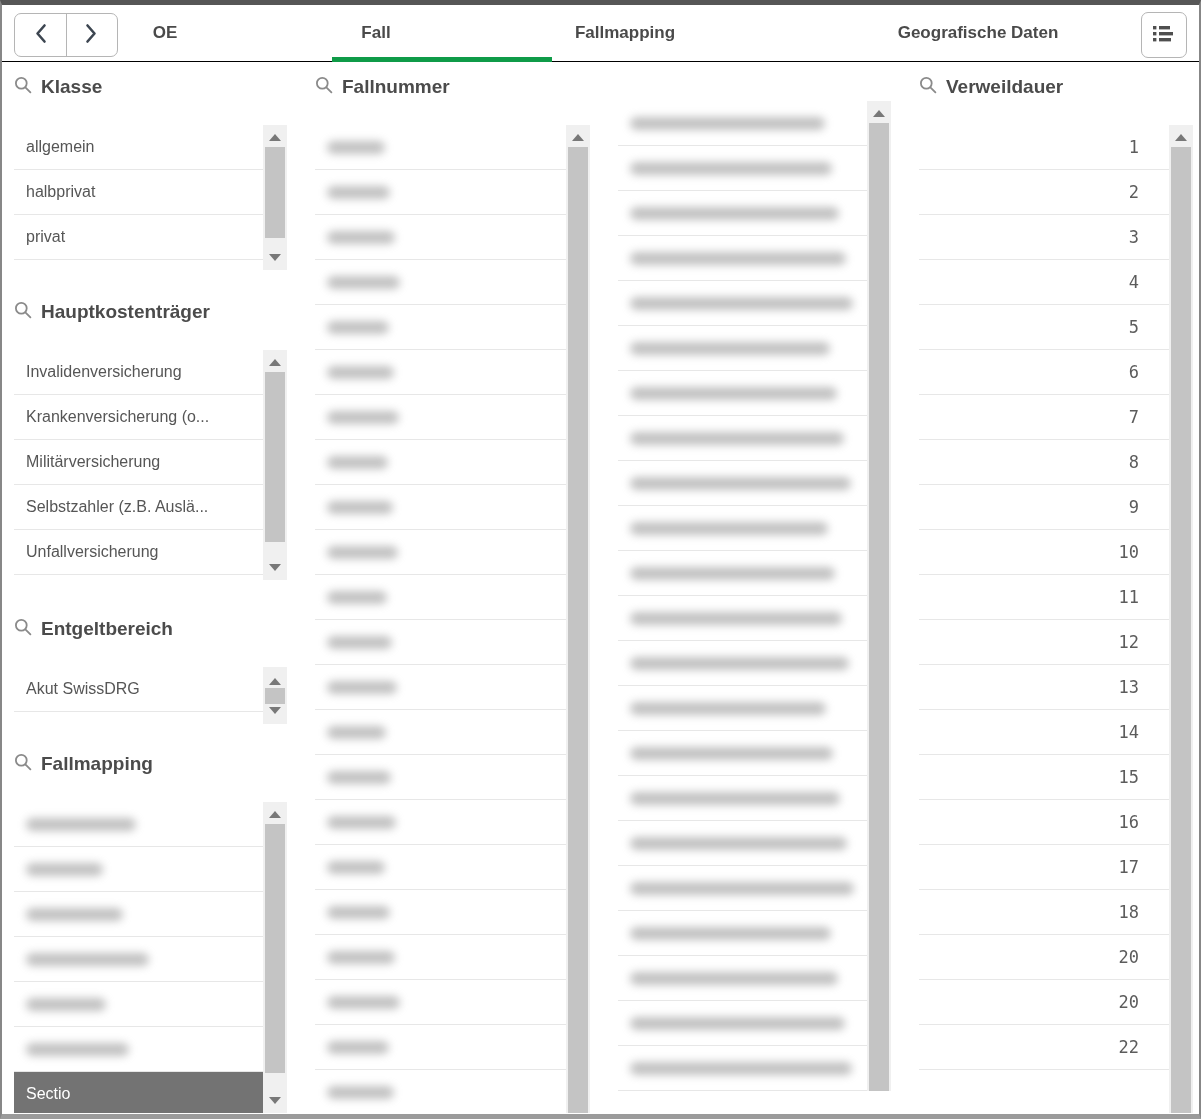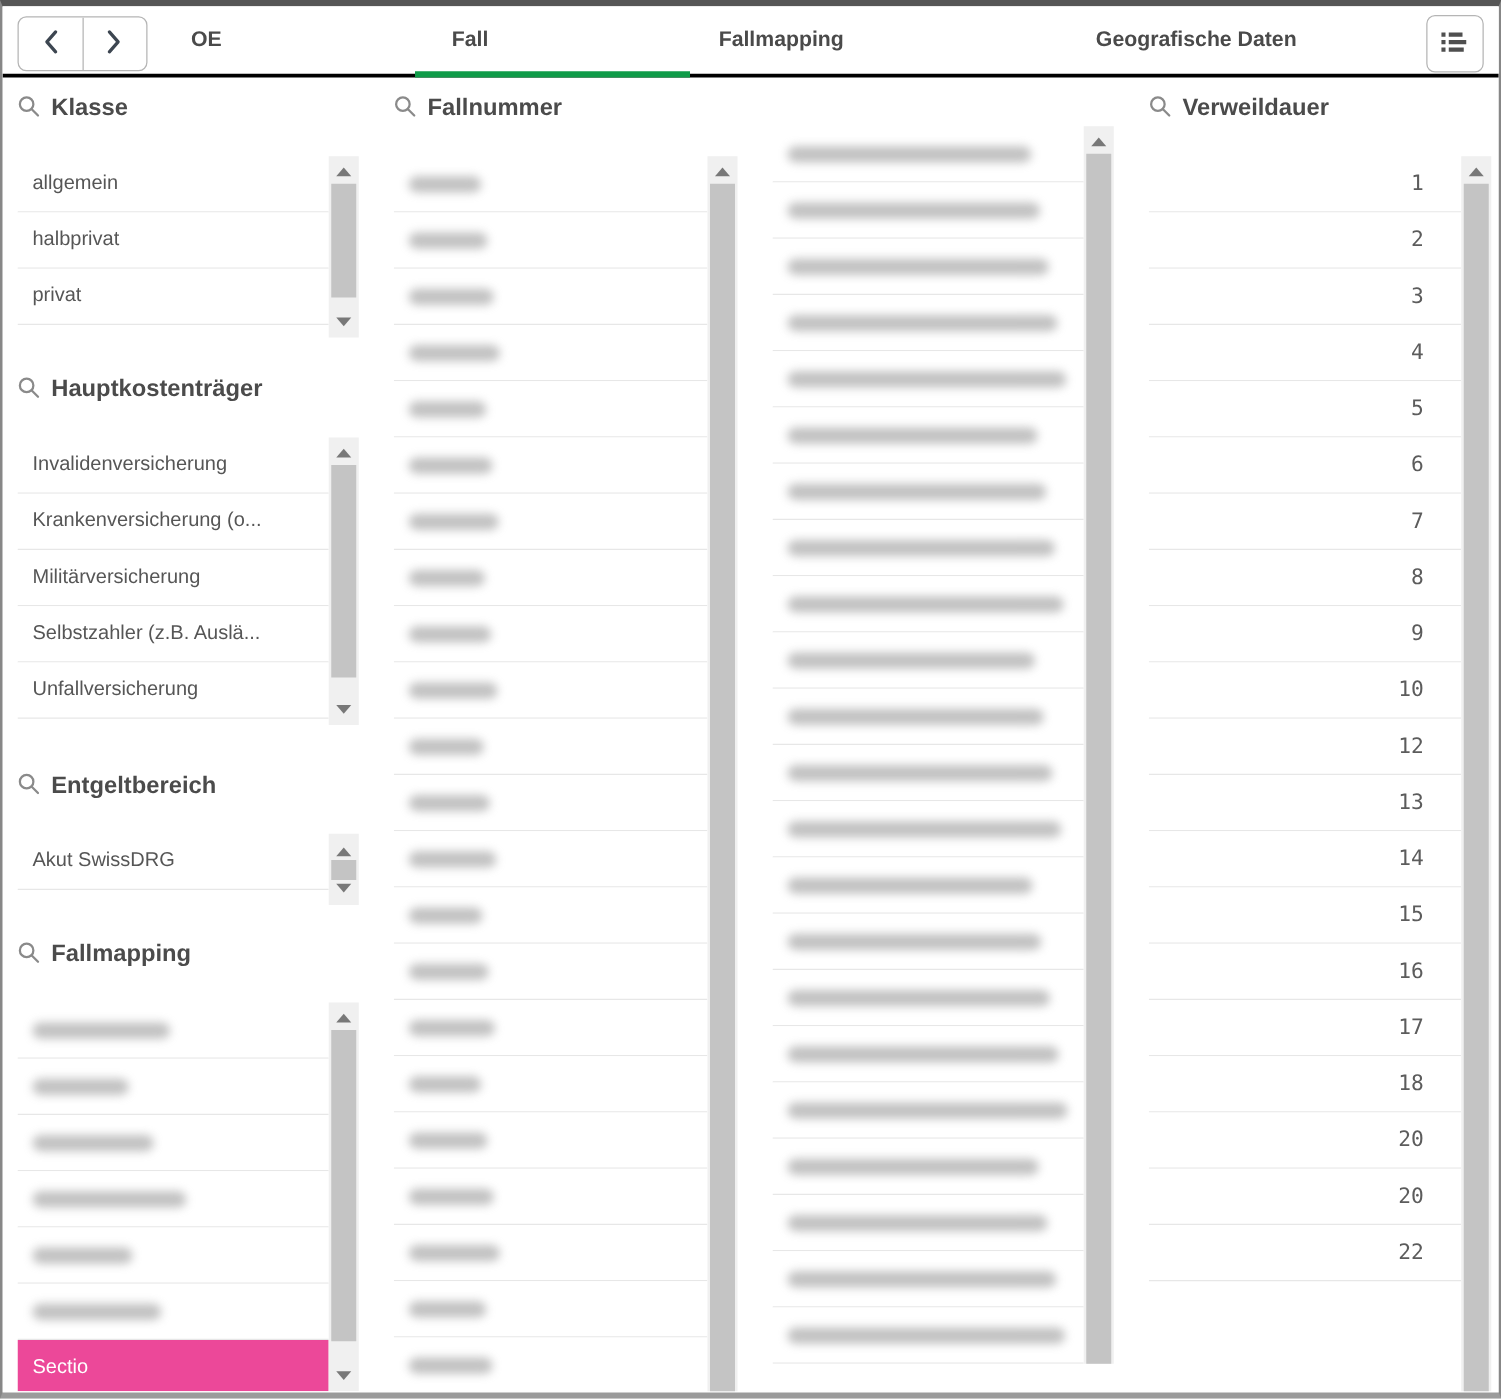"OE" .topbar { border-bottom: 3px solid #000000 -> 1px solid #000000 }
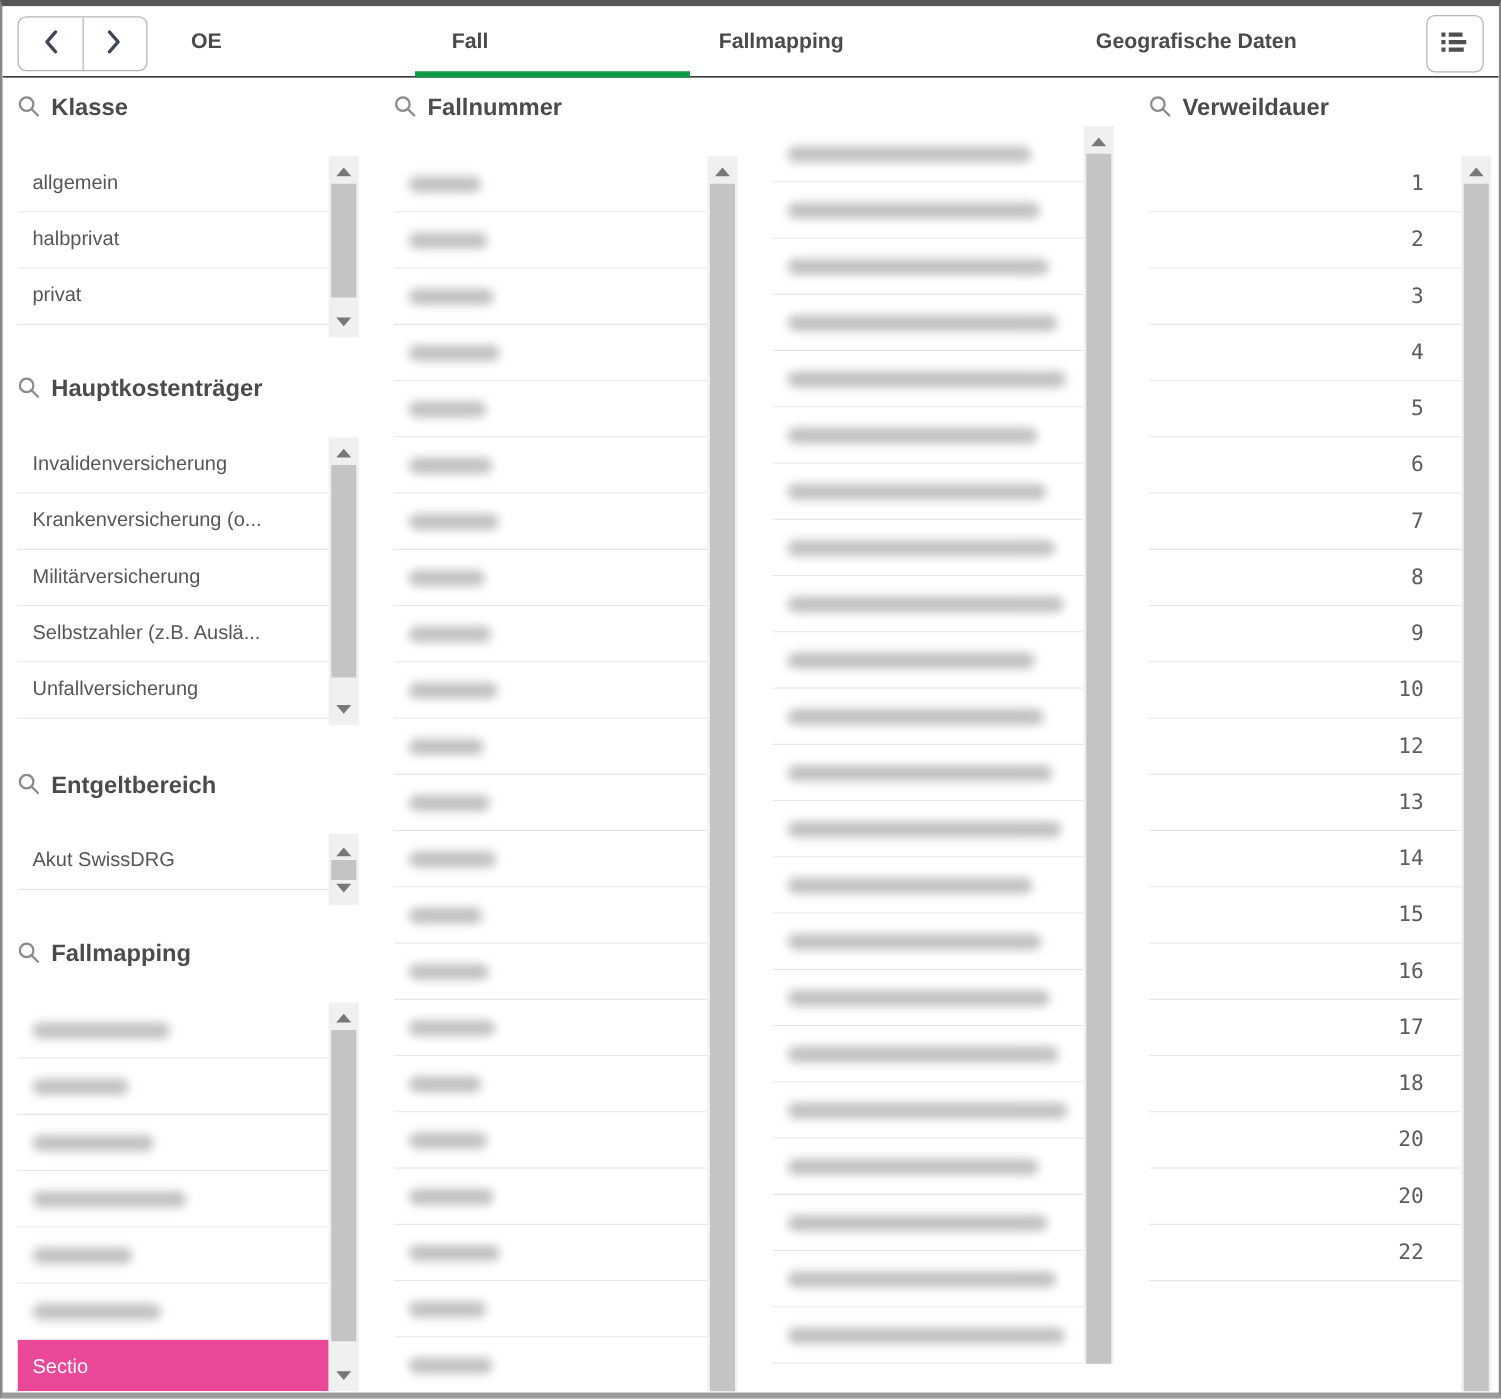"Geografische Daten" .tab-geo { left: 955px -> 976px }
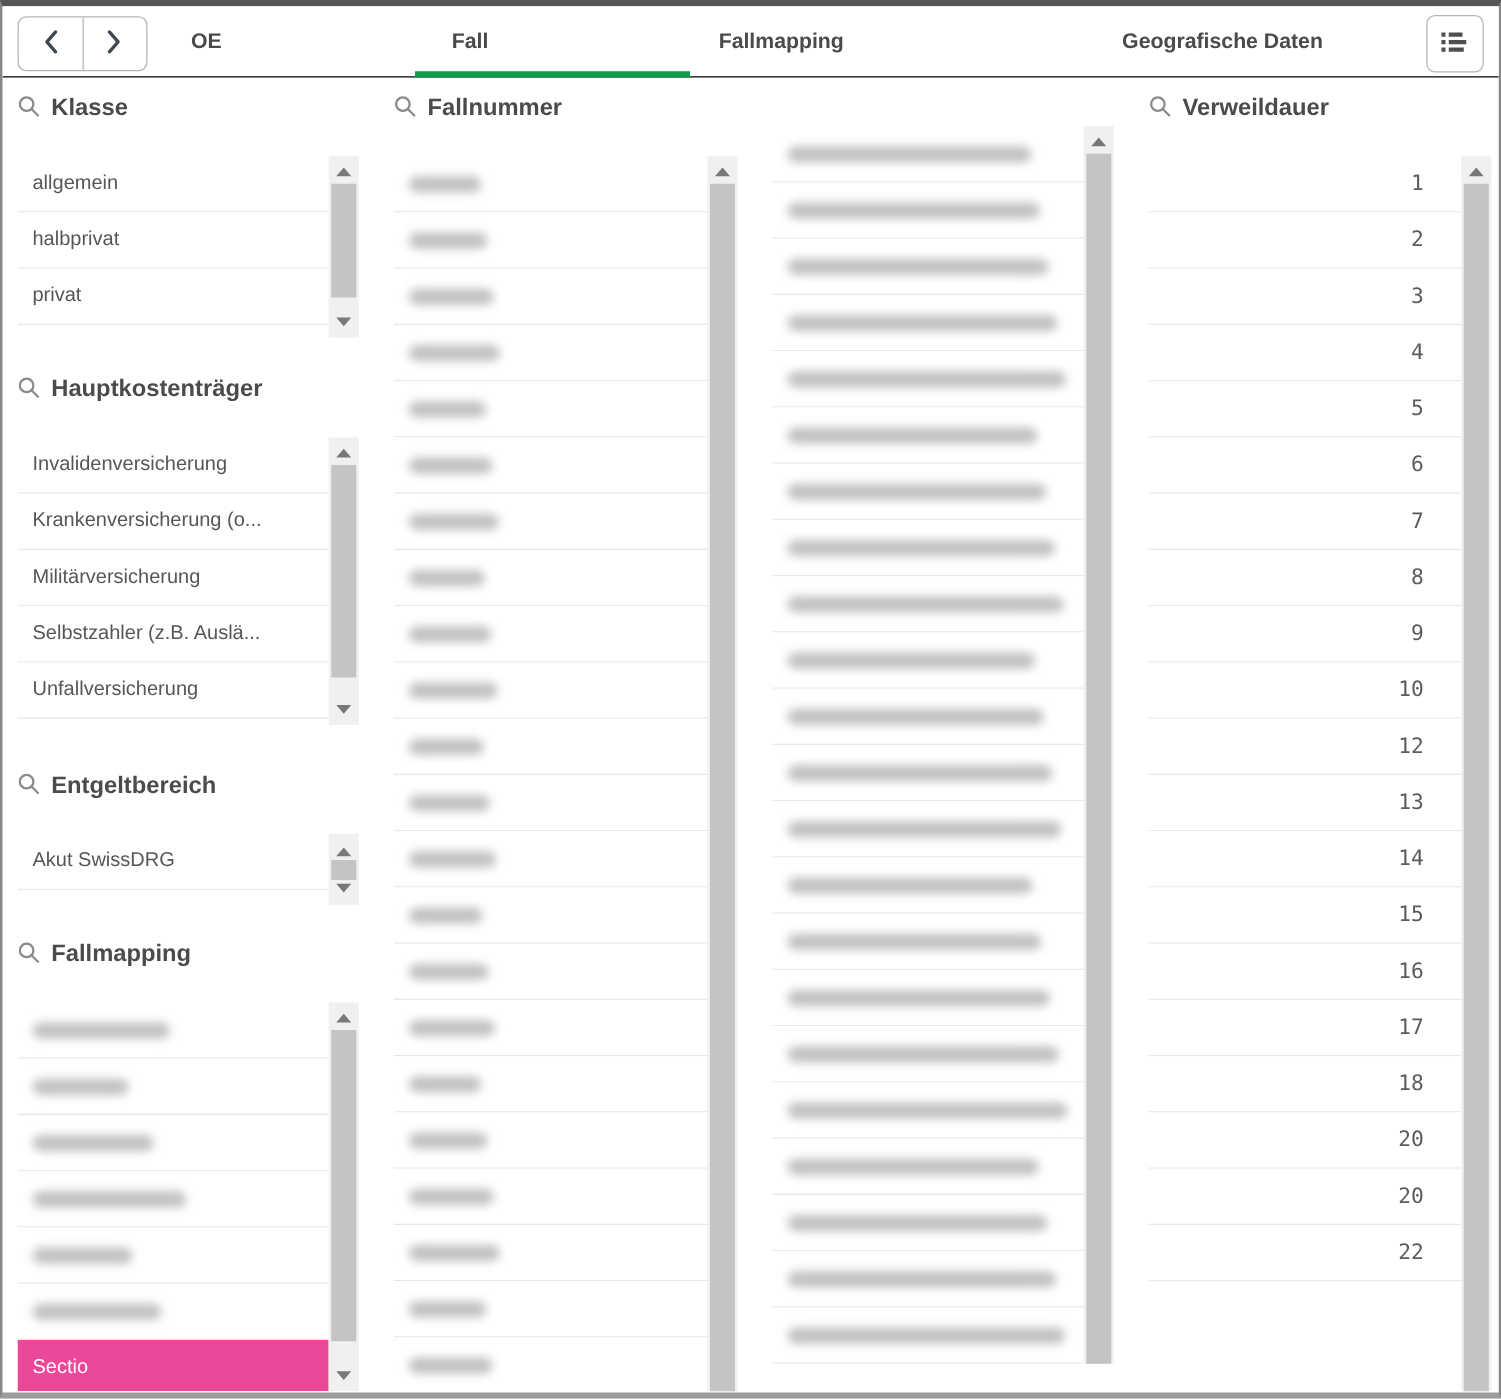"11" div.row { html: none -> <div> <span>11</span> </div> }
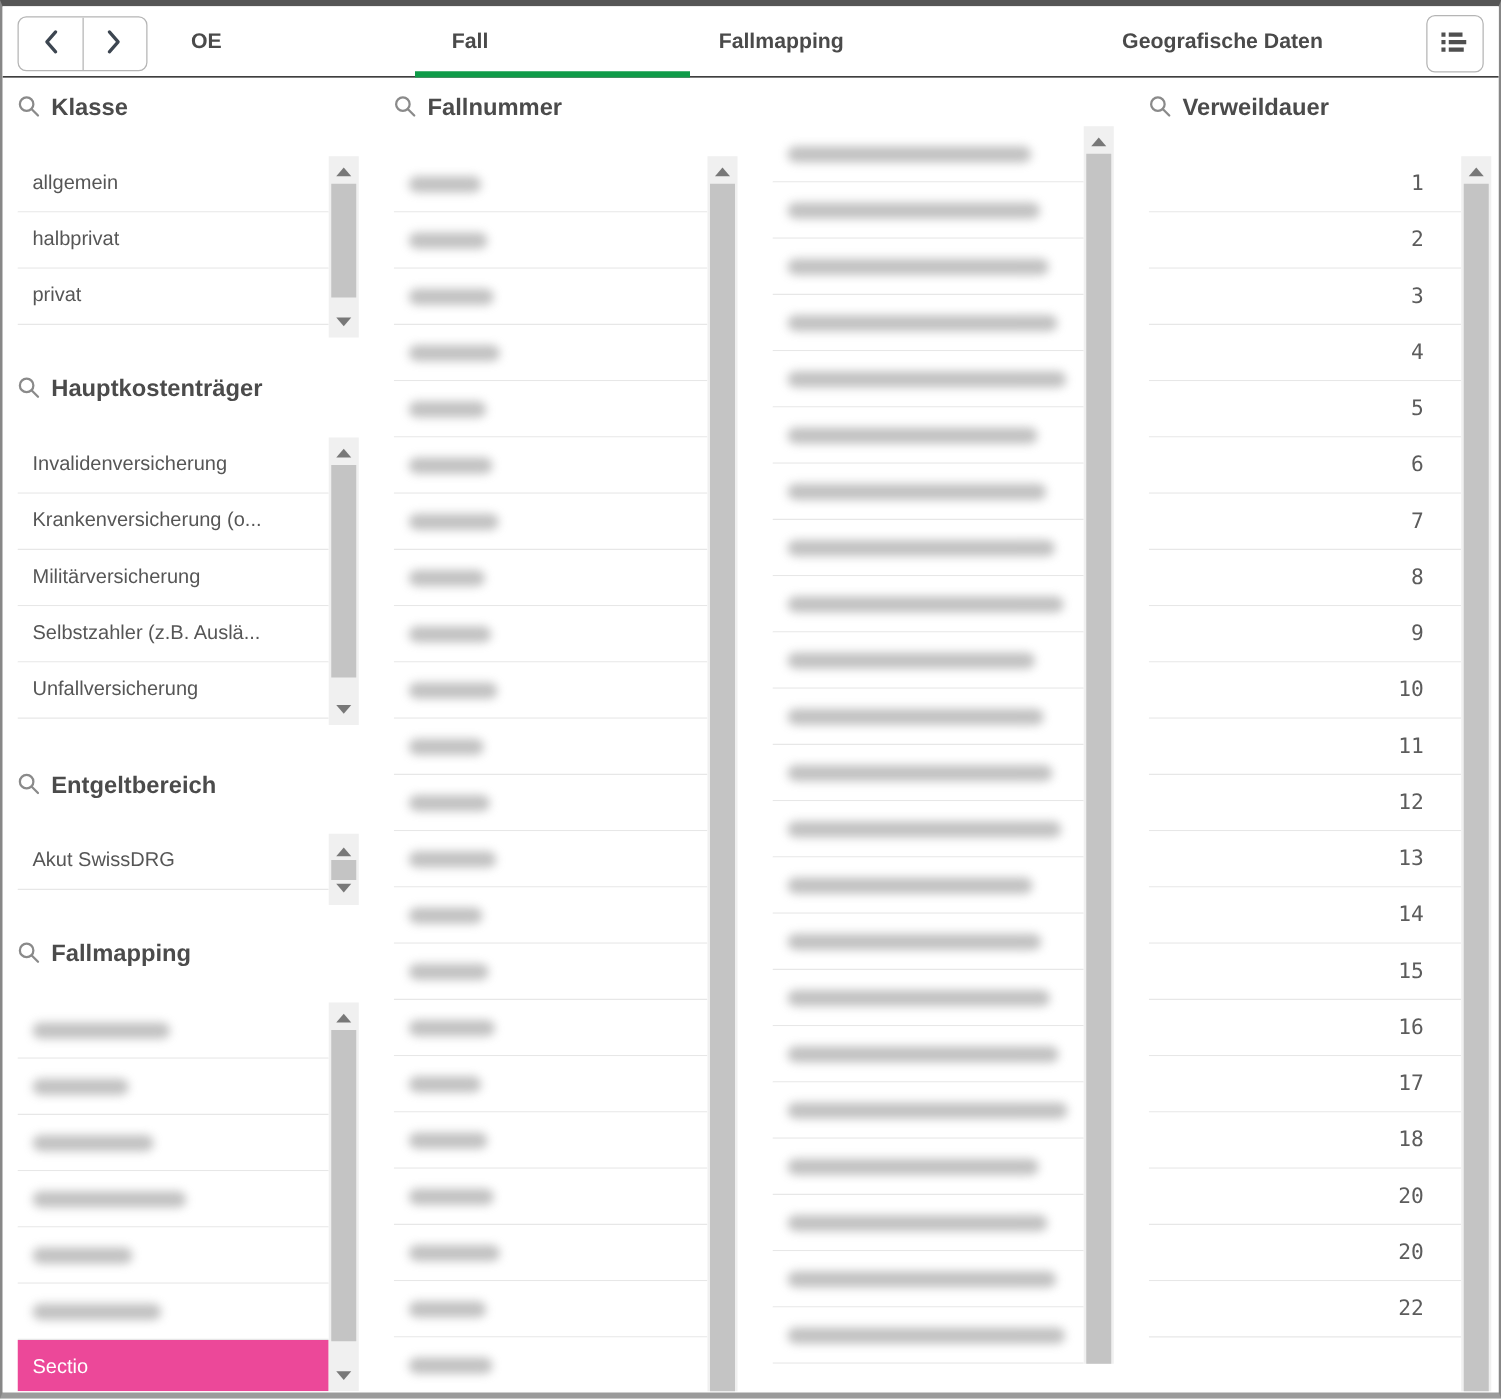"Sectio" div.row { background: #ec4899 -> #737373 }
